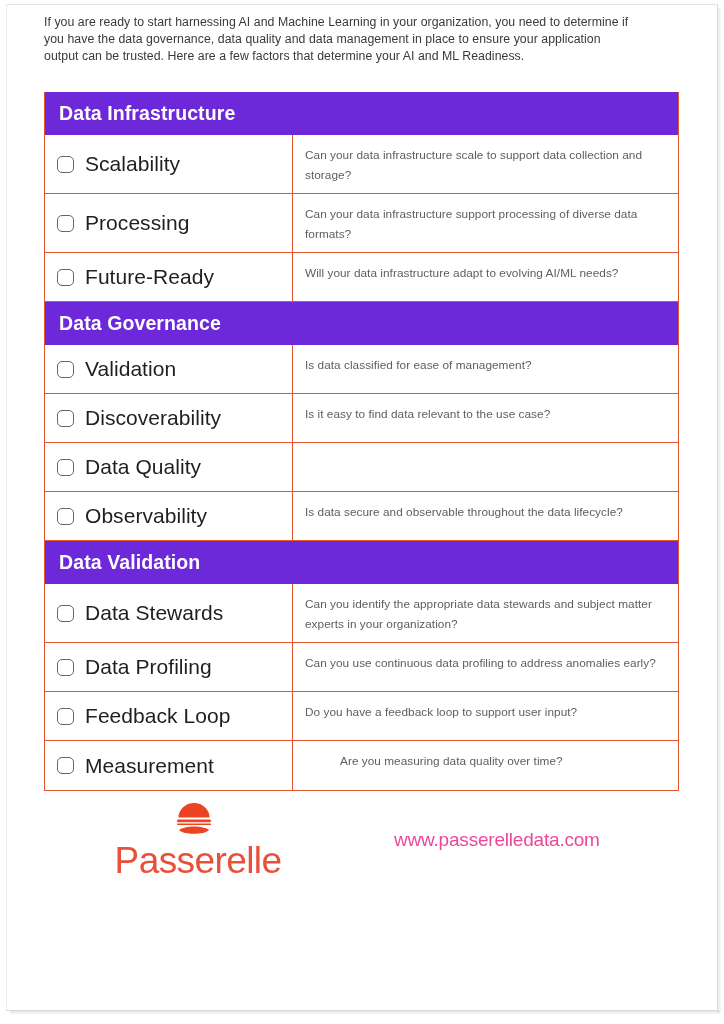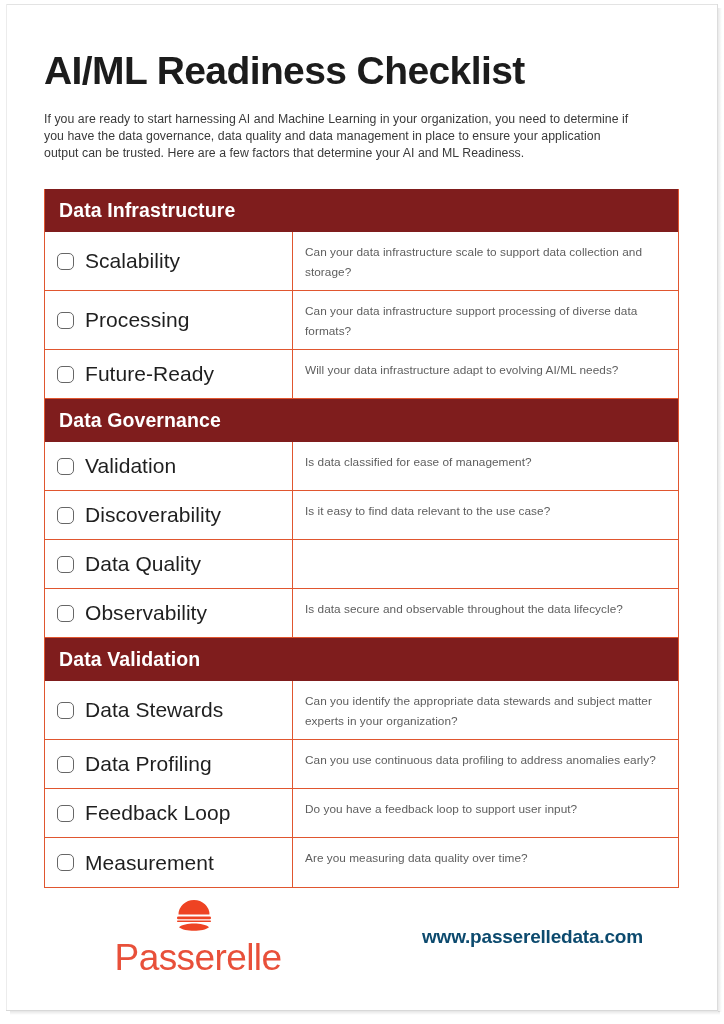"AI/ML Readiness Checklist" h1.doc-title { html: <h1>AI/ML Readiness Checklist</h1> -> none }
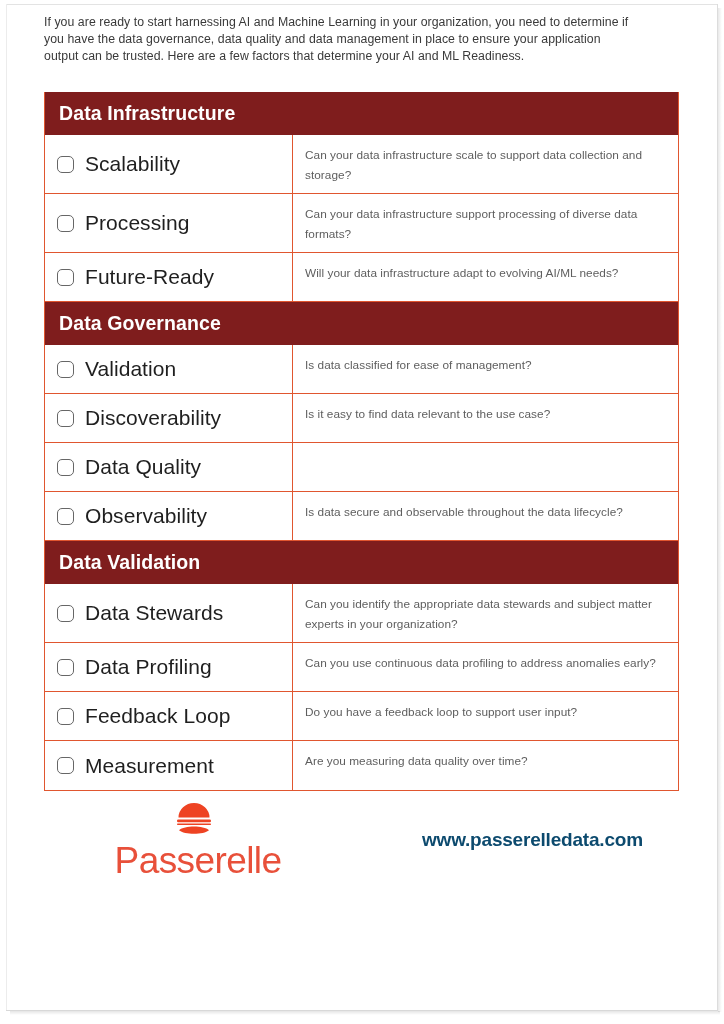"Data Infrastructure" .section-header { background: #7f1d1d -> #6d28d9 }
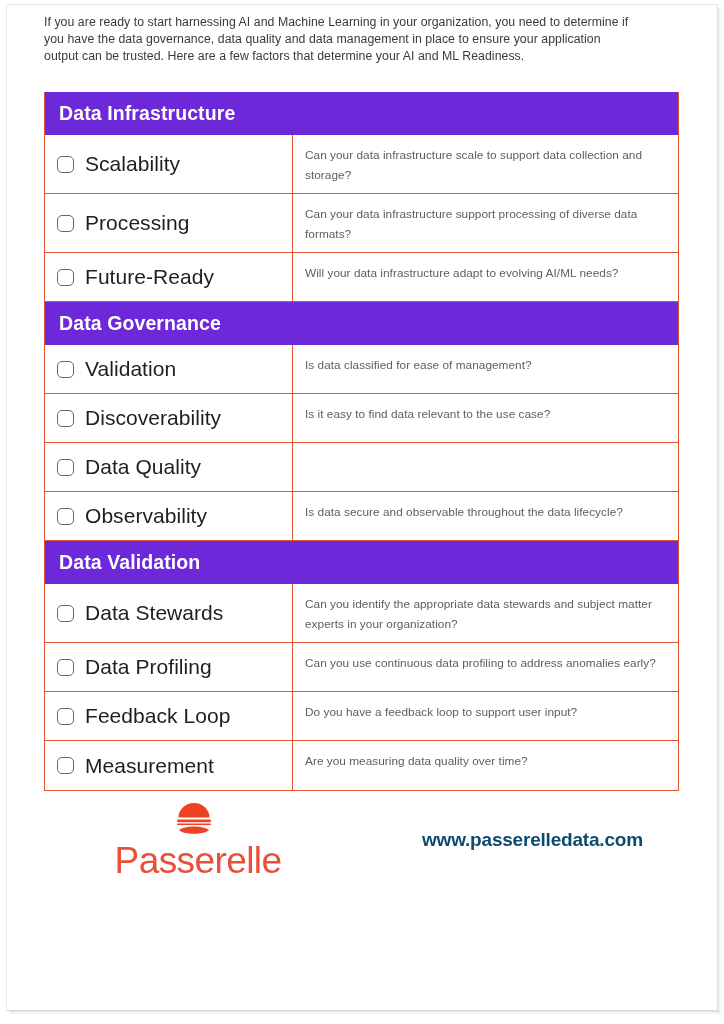"Measurement" .section:last-child .row:last-child { gap: none -> 35px }
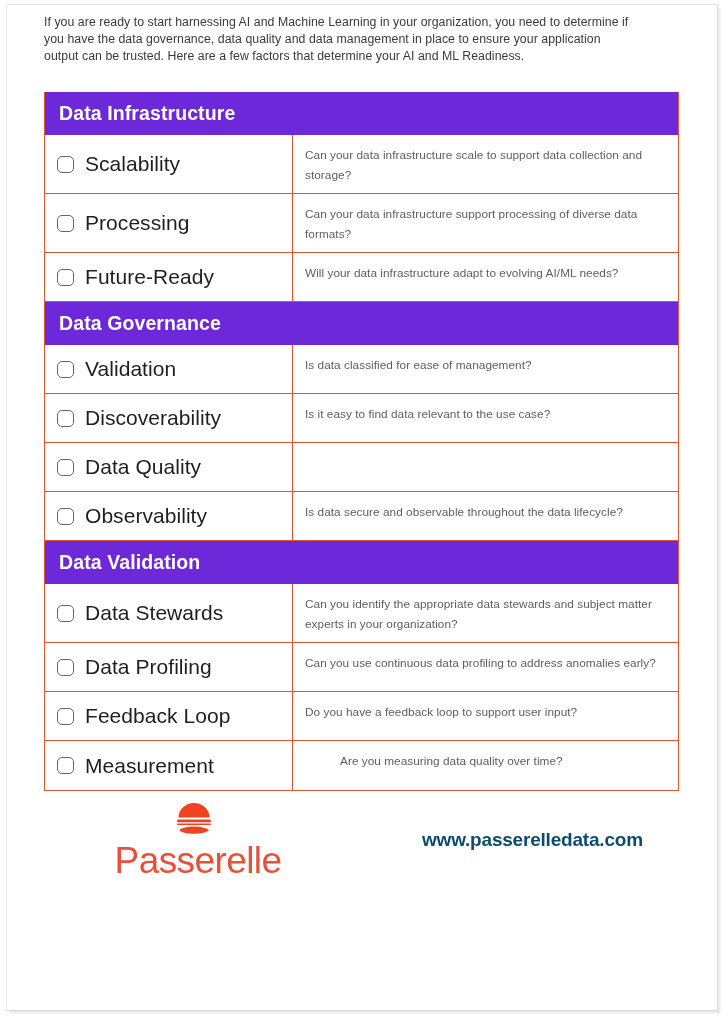"www.passerelledata.com" .footer-url { color: #0c4a6e -> #ec4899; font-weight: bold -> normal; margin-left: 78px -> 50px }
